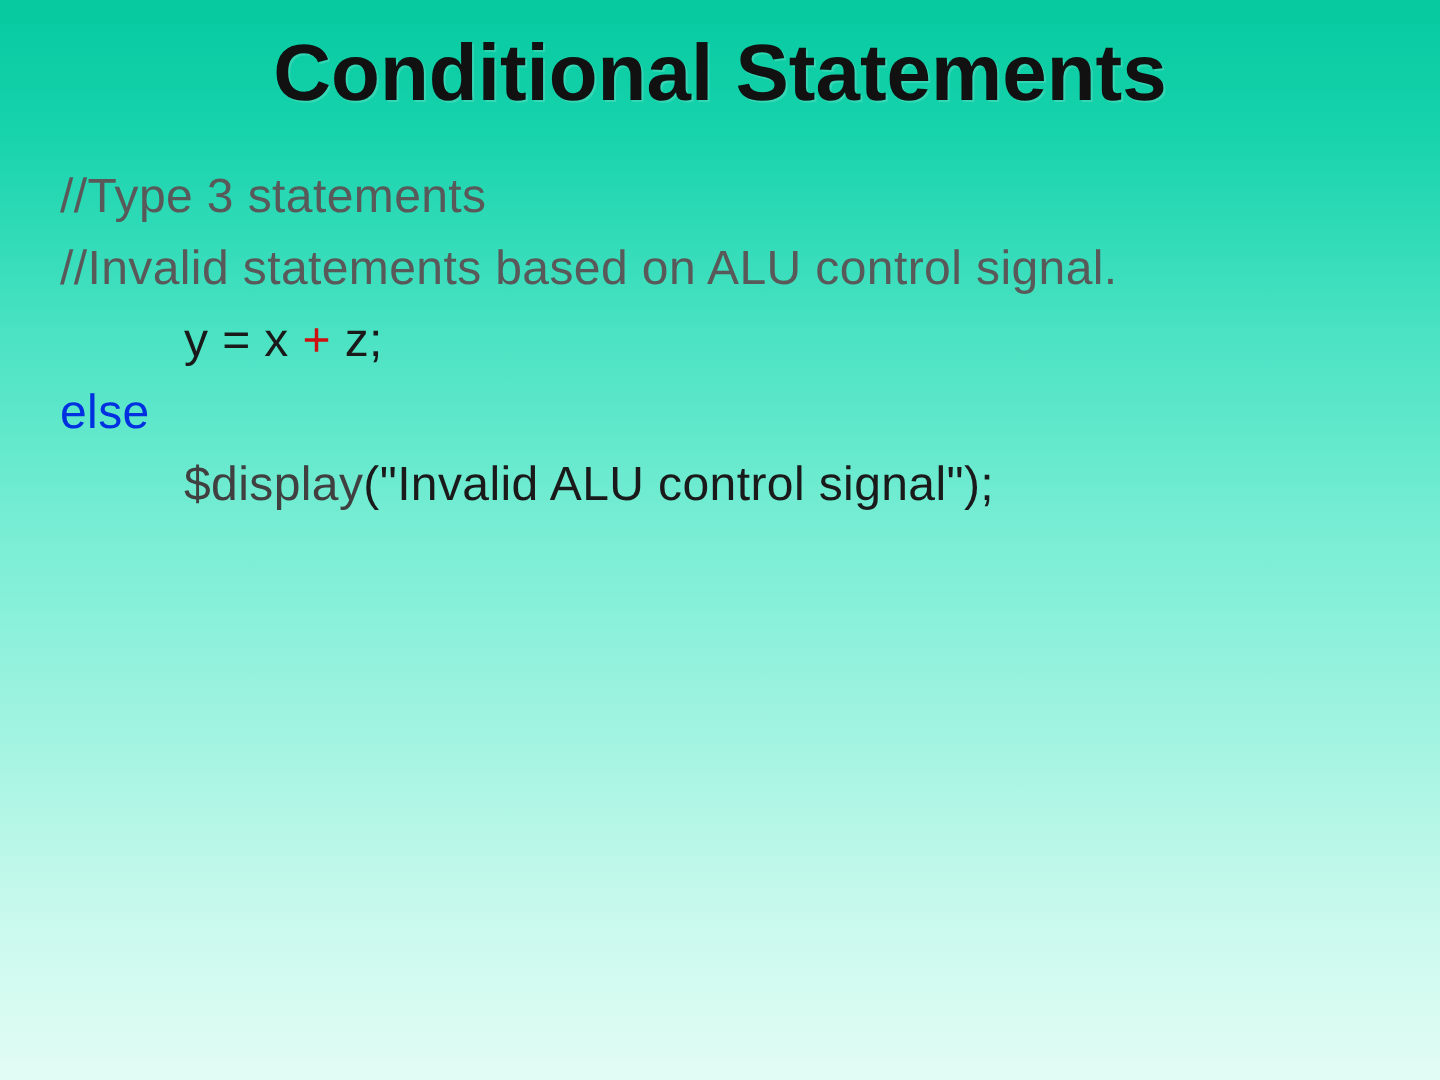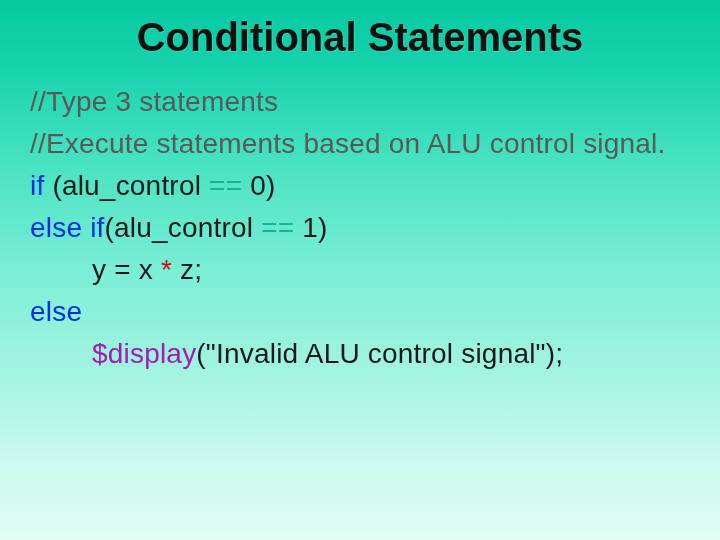"//Type 3 statements" .code { font-size: 28px -> 24px }
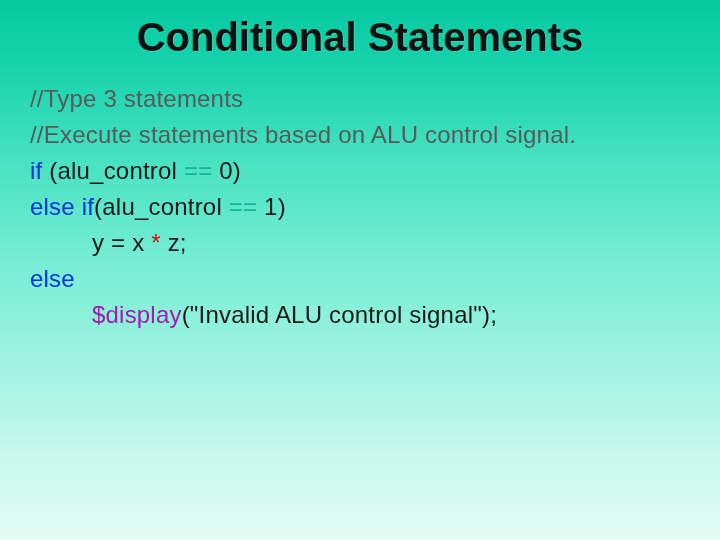"//Execute statements based on ALU" span.comment { text: //Execute -> //Invalid }
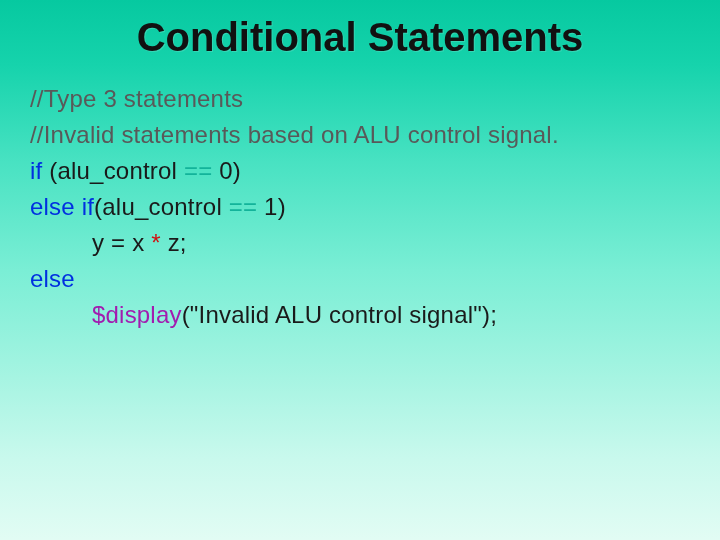"if (alu_control == 0)" div.line { html: <div><span>if</span><span> (alu_control </span><span>==</span><span> 0)</span></div> -> none }
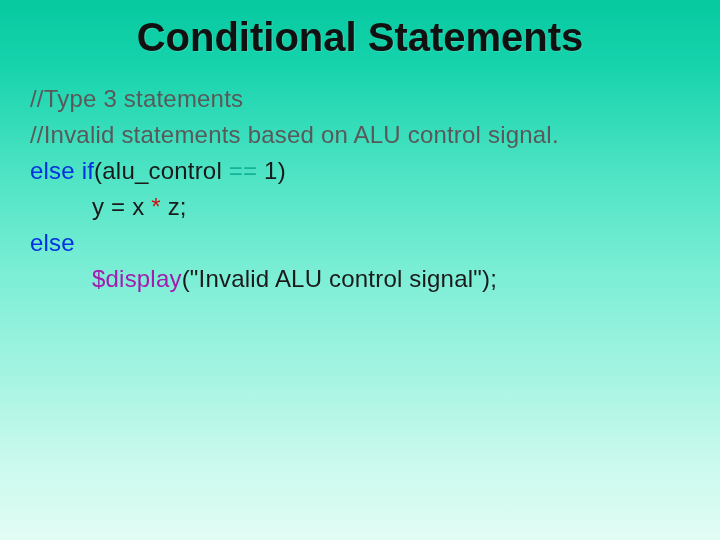"y = x + z;" div.line { html: none -> <div><span></span><span>y = x </span><span>+</span><span> z;</span></div> }
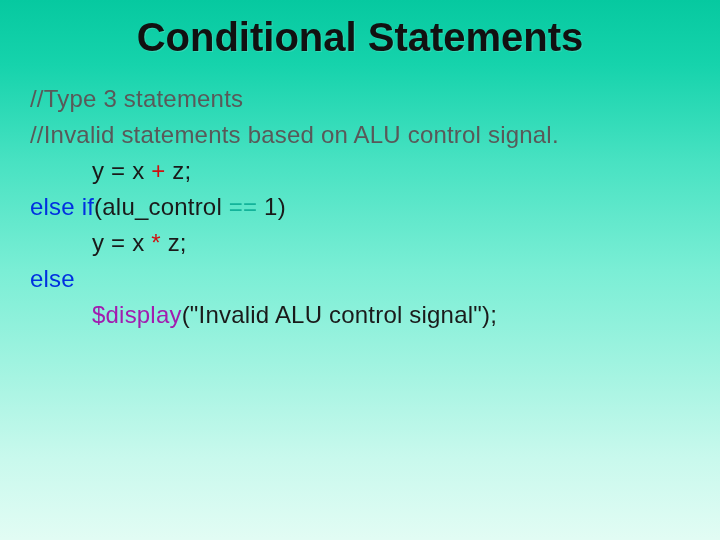"else if(alu_control == 1)" div.line { html: <div><span>else</span><span> </span><span>if</span><span>(alu_control </span><span>==</span><span> 1)</span></div> -> none }
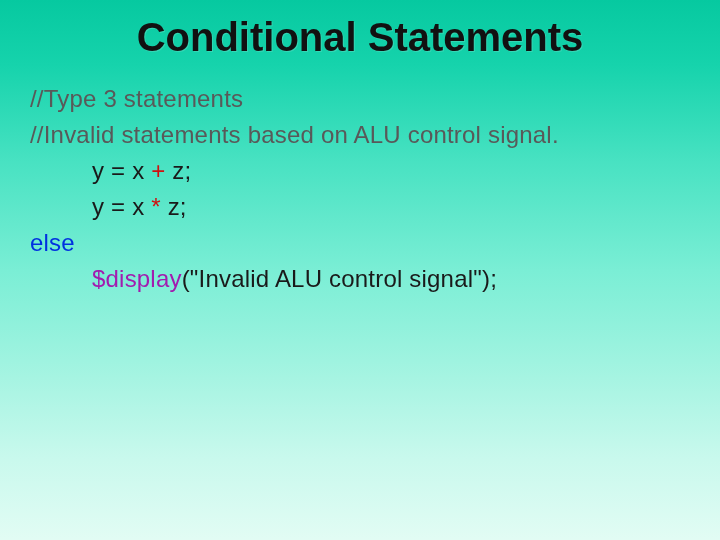"y = x * z;" div.line { html: <div><span></span><span>y = x </span><span>*</span><span> z;</span></div> -> none }
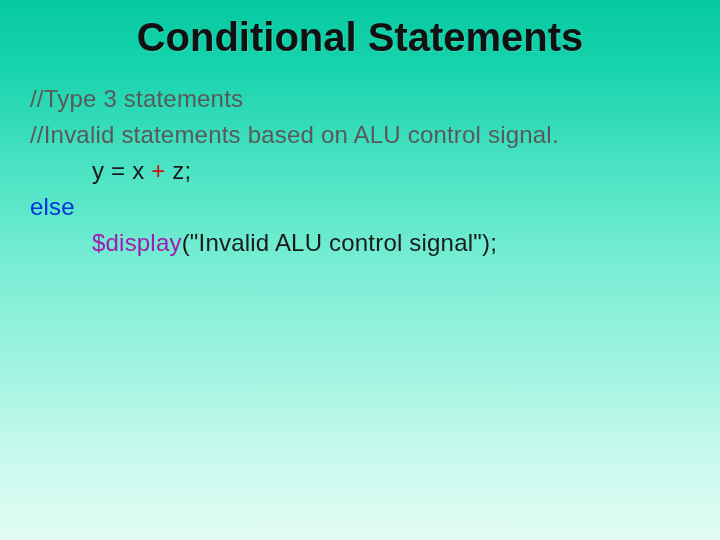"$display" .sys { color: #a21caf -> #404040 }
